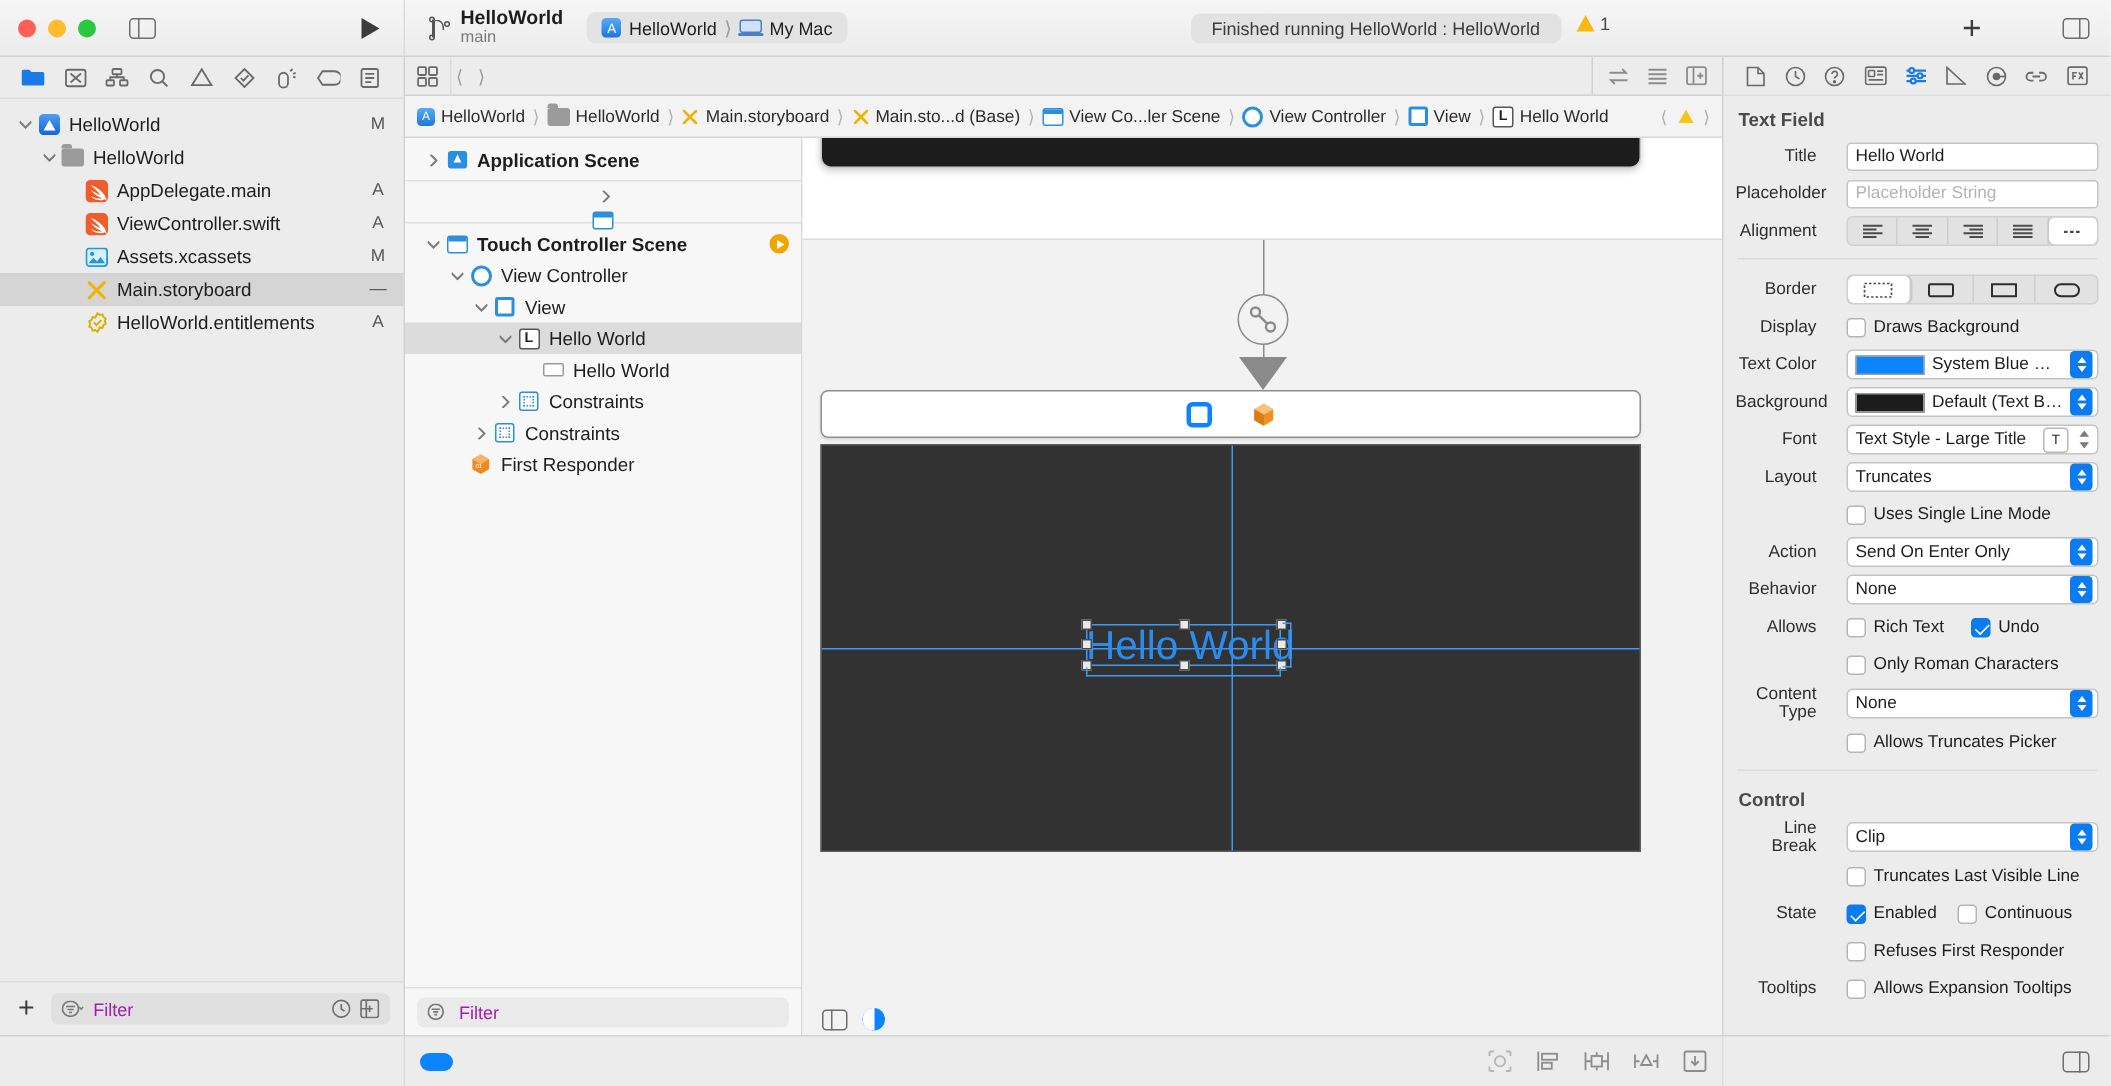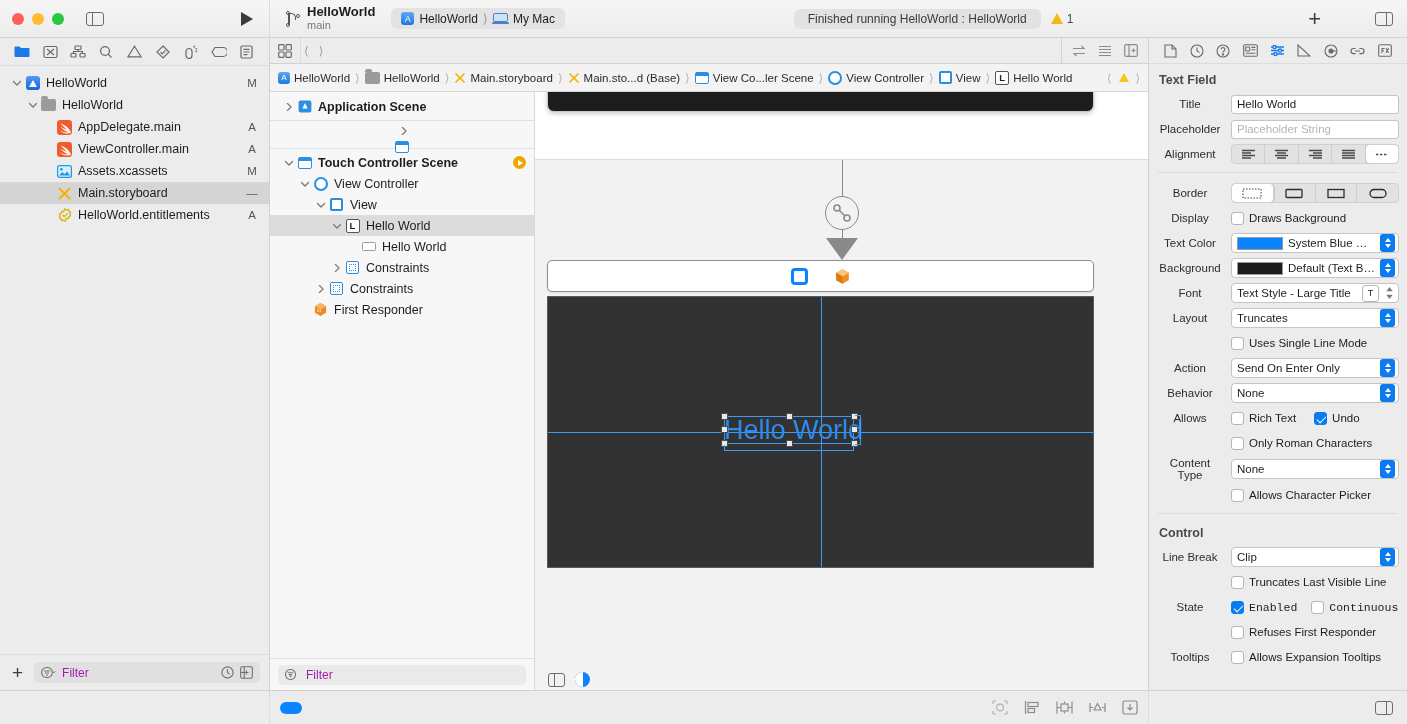"Finished running HelloWorld : HelloWorld" .status-pill { align-items: center -> flex-start }
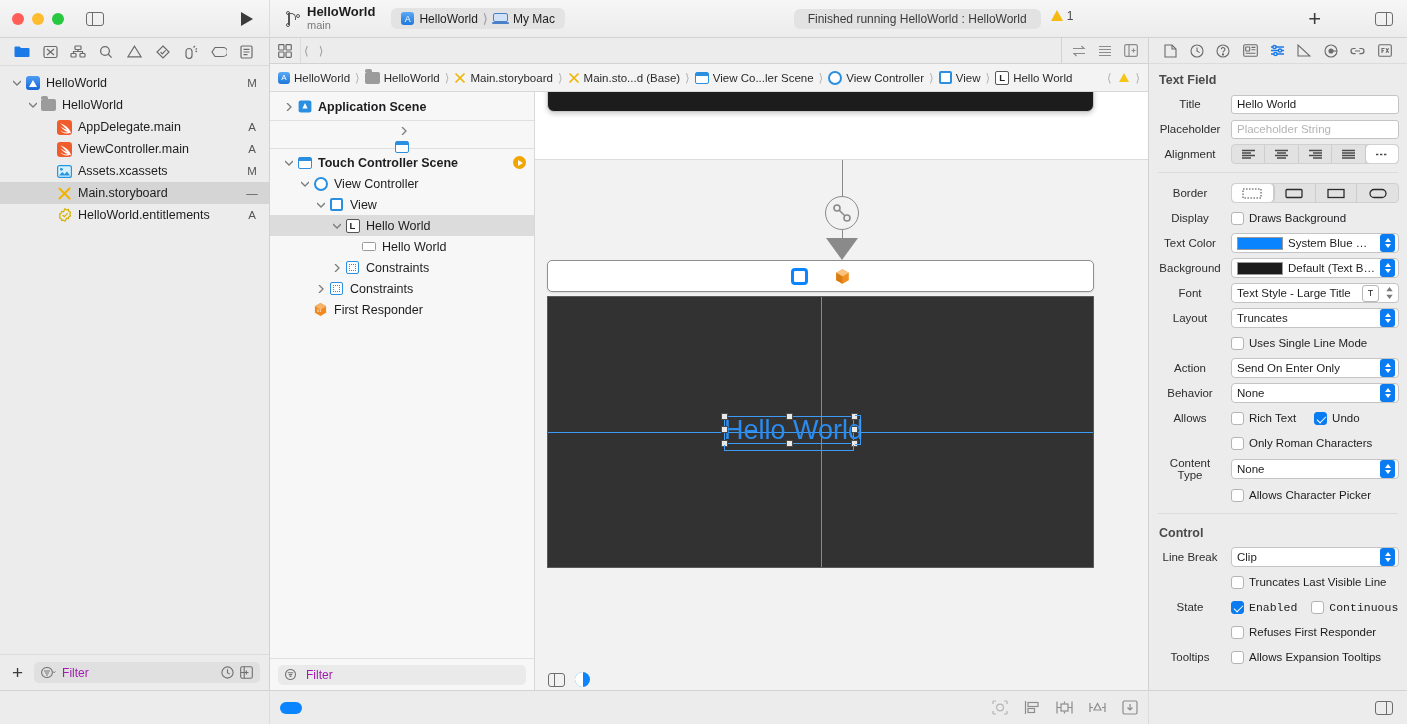"Title" .flabel { padding-right: 8px -> 20px; text-align: center -> right }
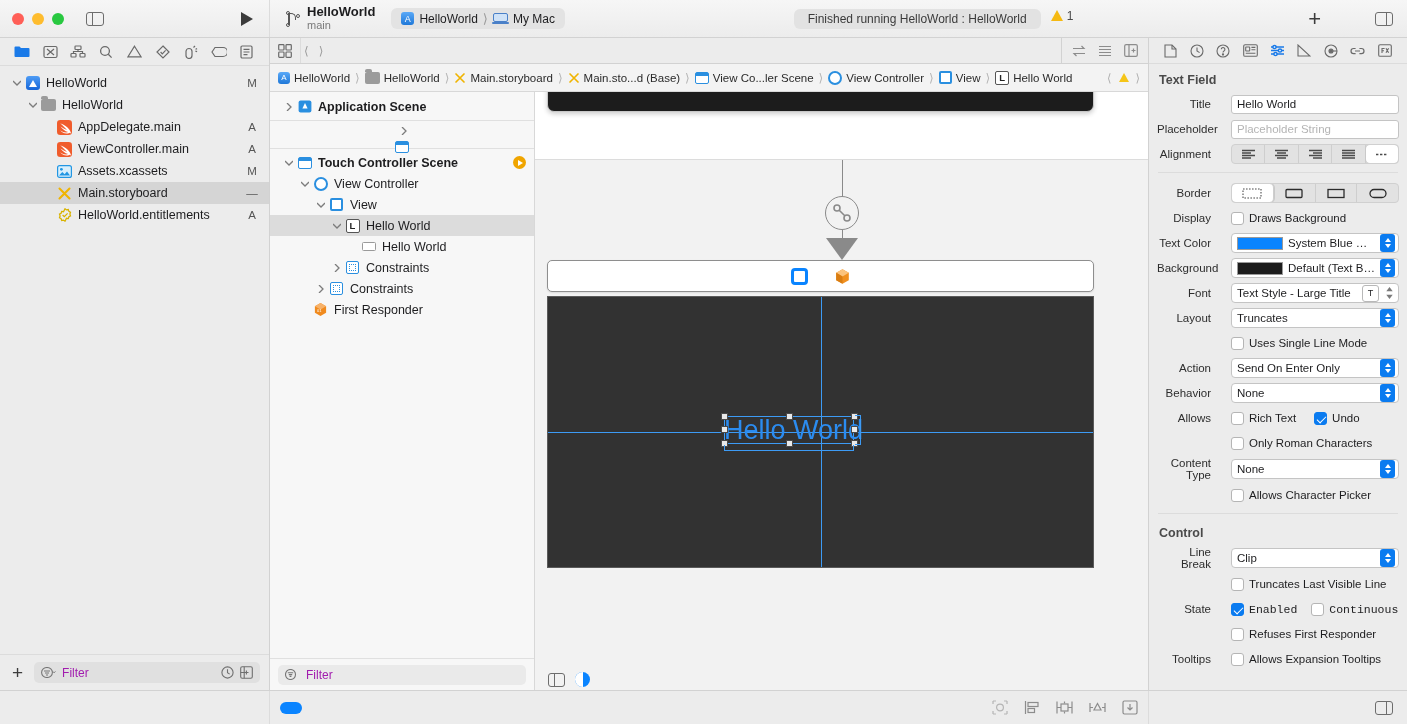"ViewController.main" span.rlabel { text: ViewController.main -> ViewController.swift }
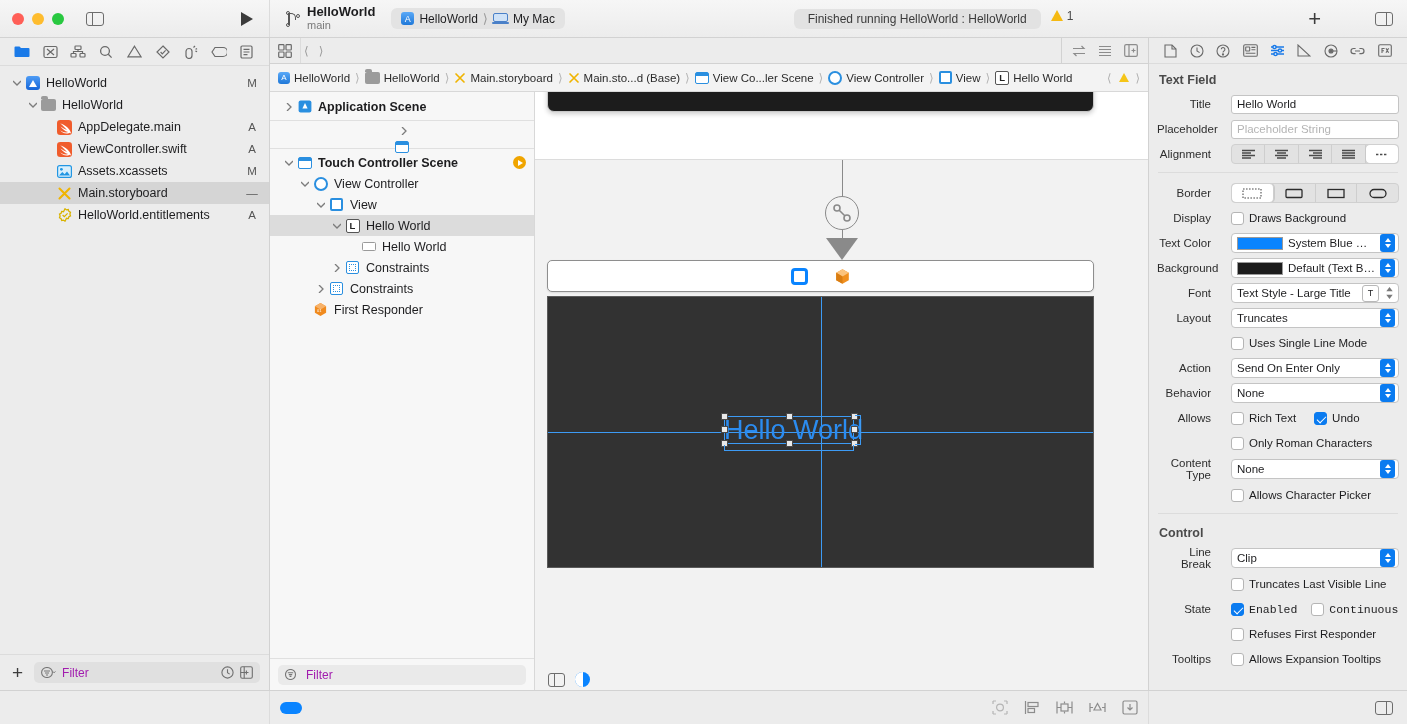"Allows Character Picker" span { text: Character -> Truncates }
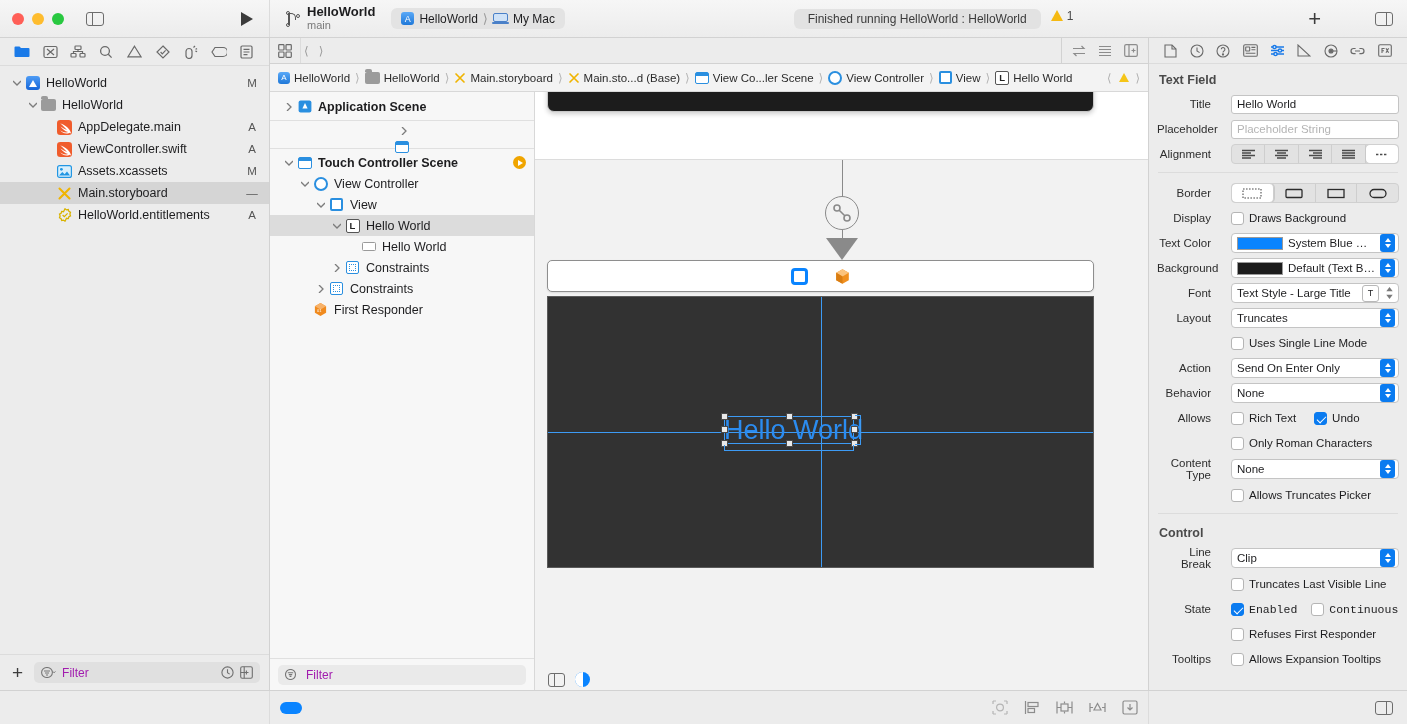"Enabled" div.fctl { font-family: Liberation Mono, monospace -> none }
